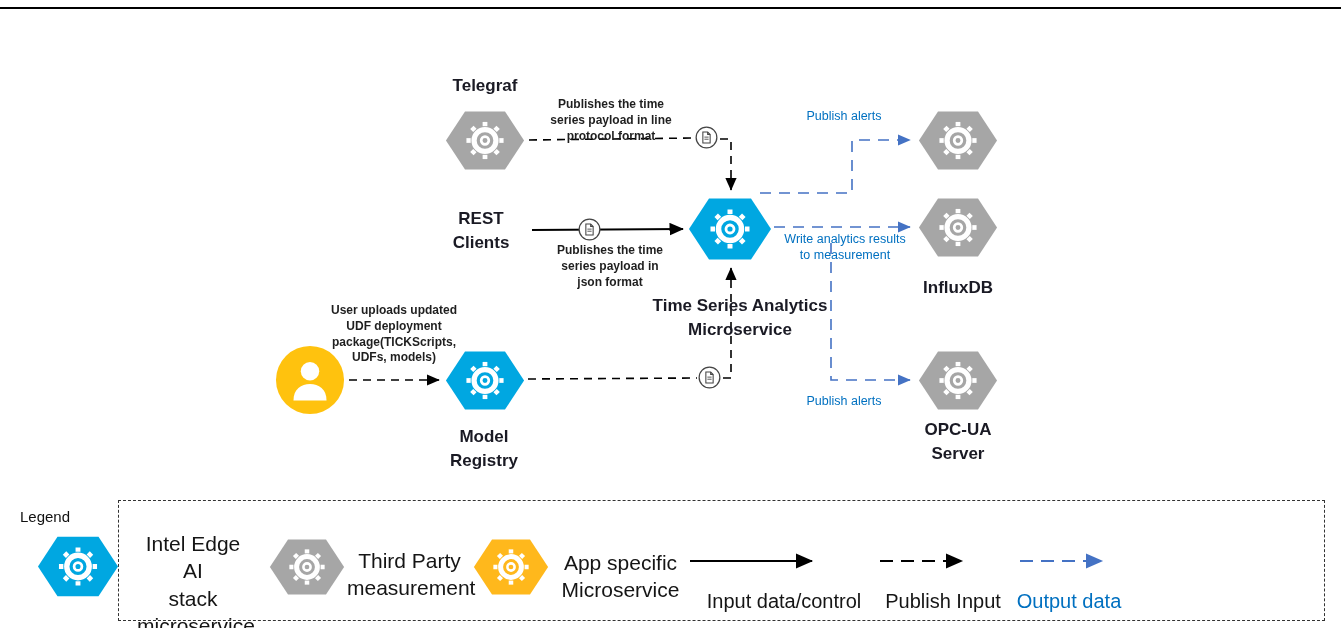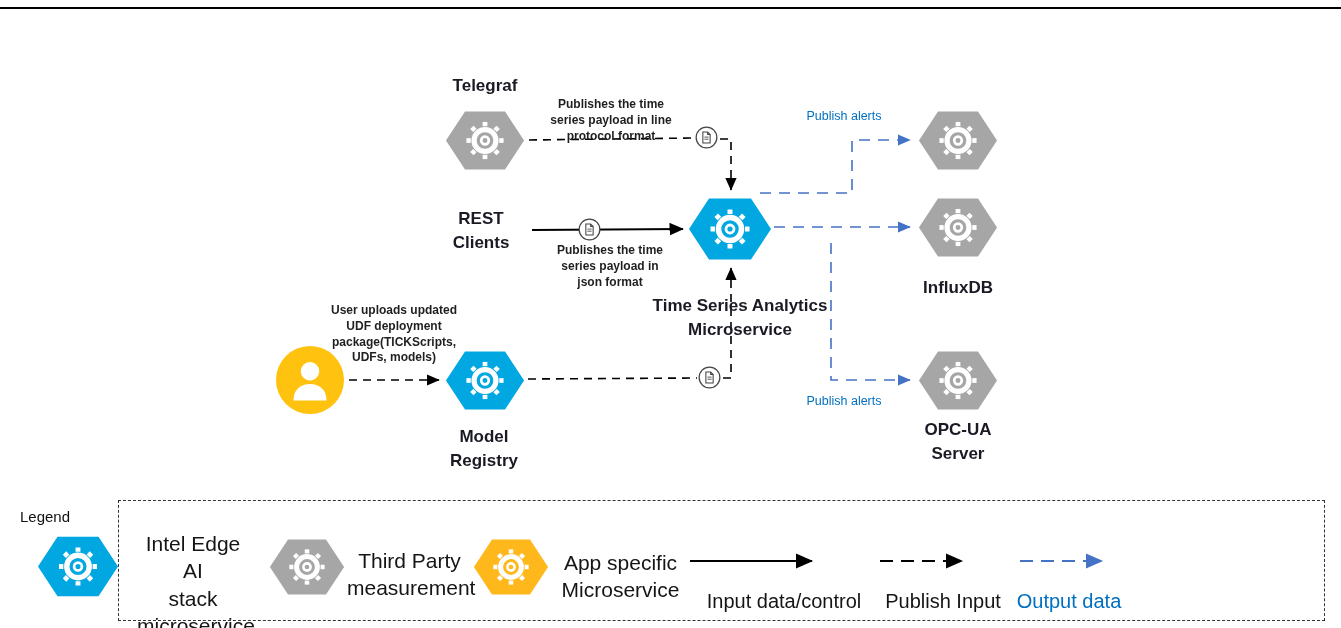"Write analytics results" div.abs { html: none -> <div>Write analytics results to measurement</div> }
